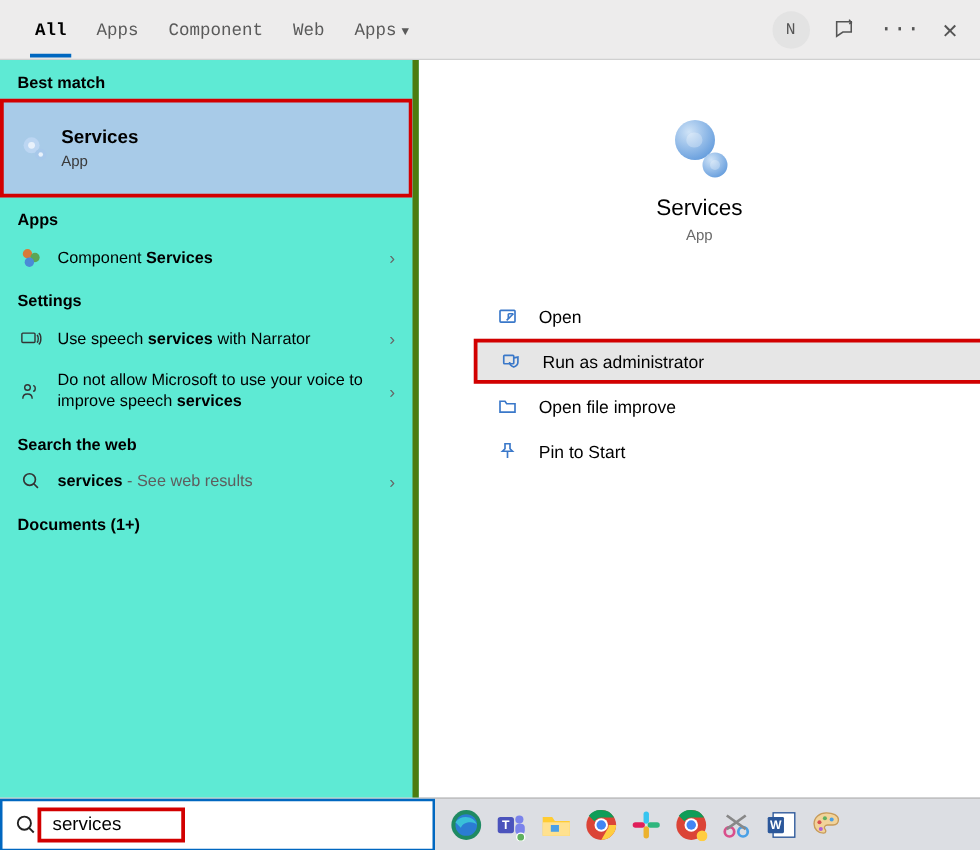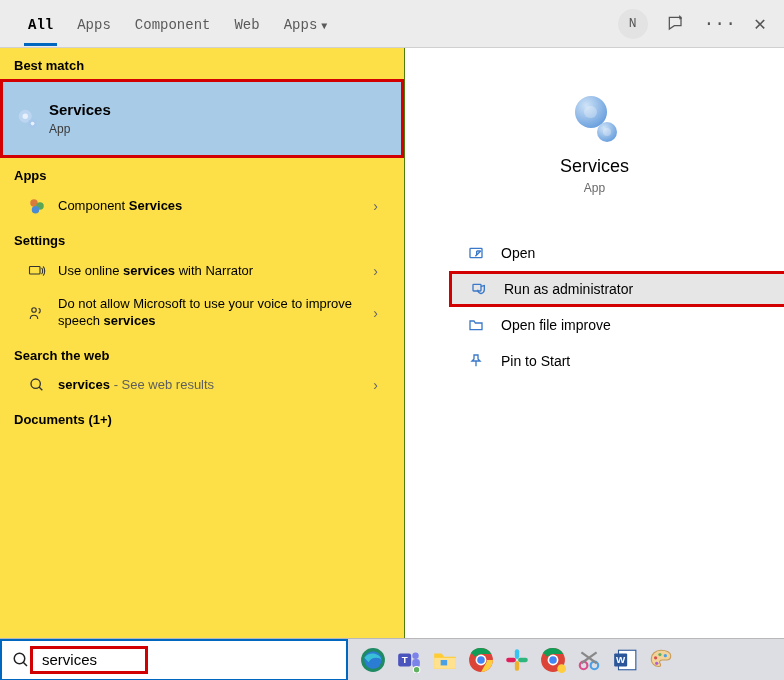"Best match" .left { background: #fde047 -> #5eead4; border-right: 1px solid #4d7c0f -> 5px solid #4d7c0f; width: 405px -> 335px }
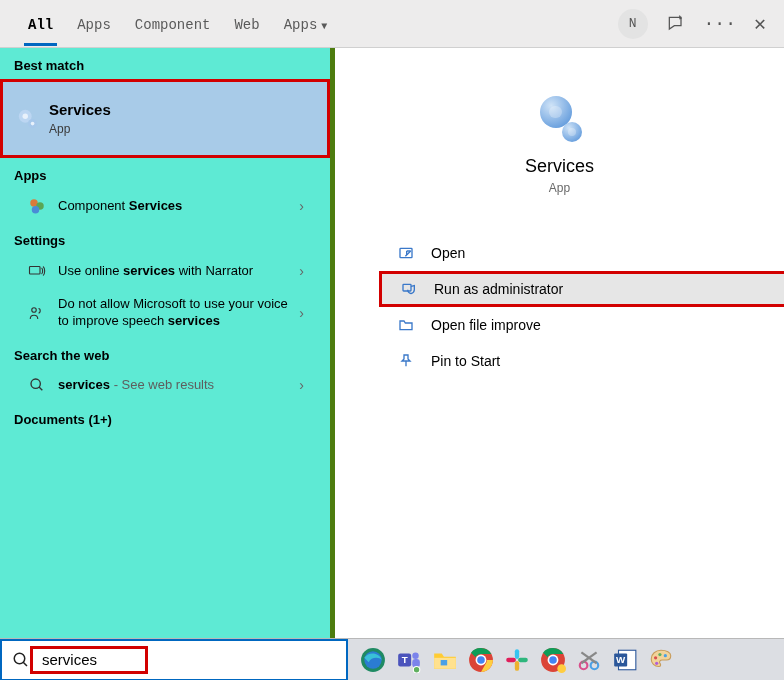"Component Services" .result-row { padding: 8px 26px -> 8px 14px }
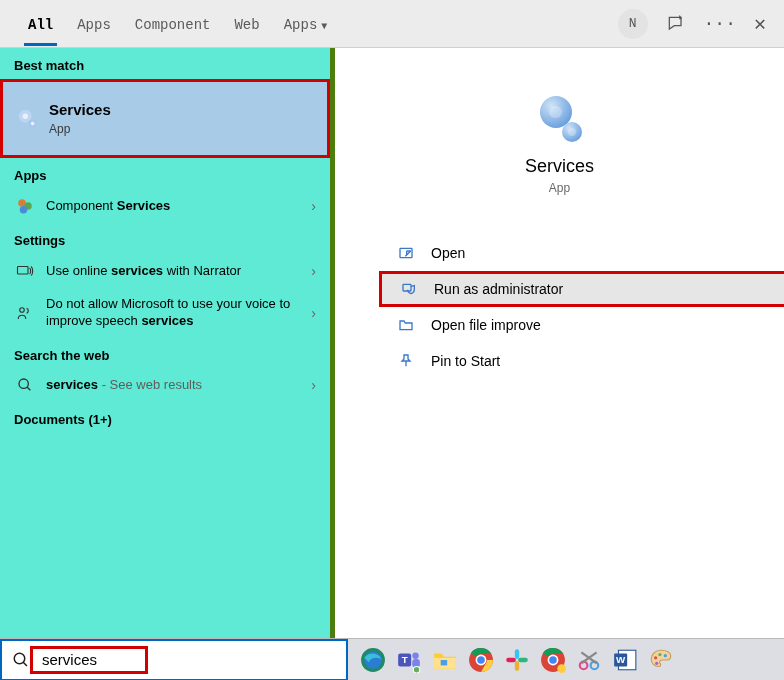"Use online" span { text: online -> speech }
